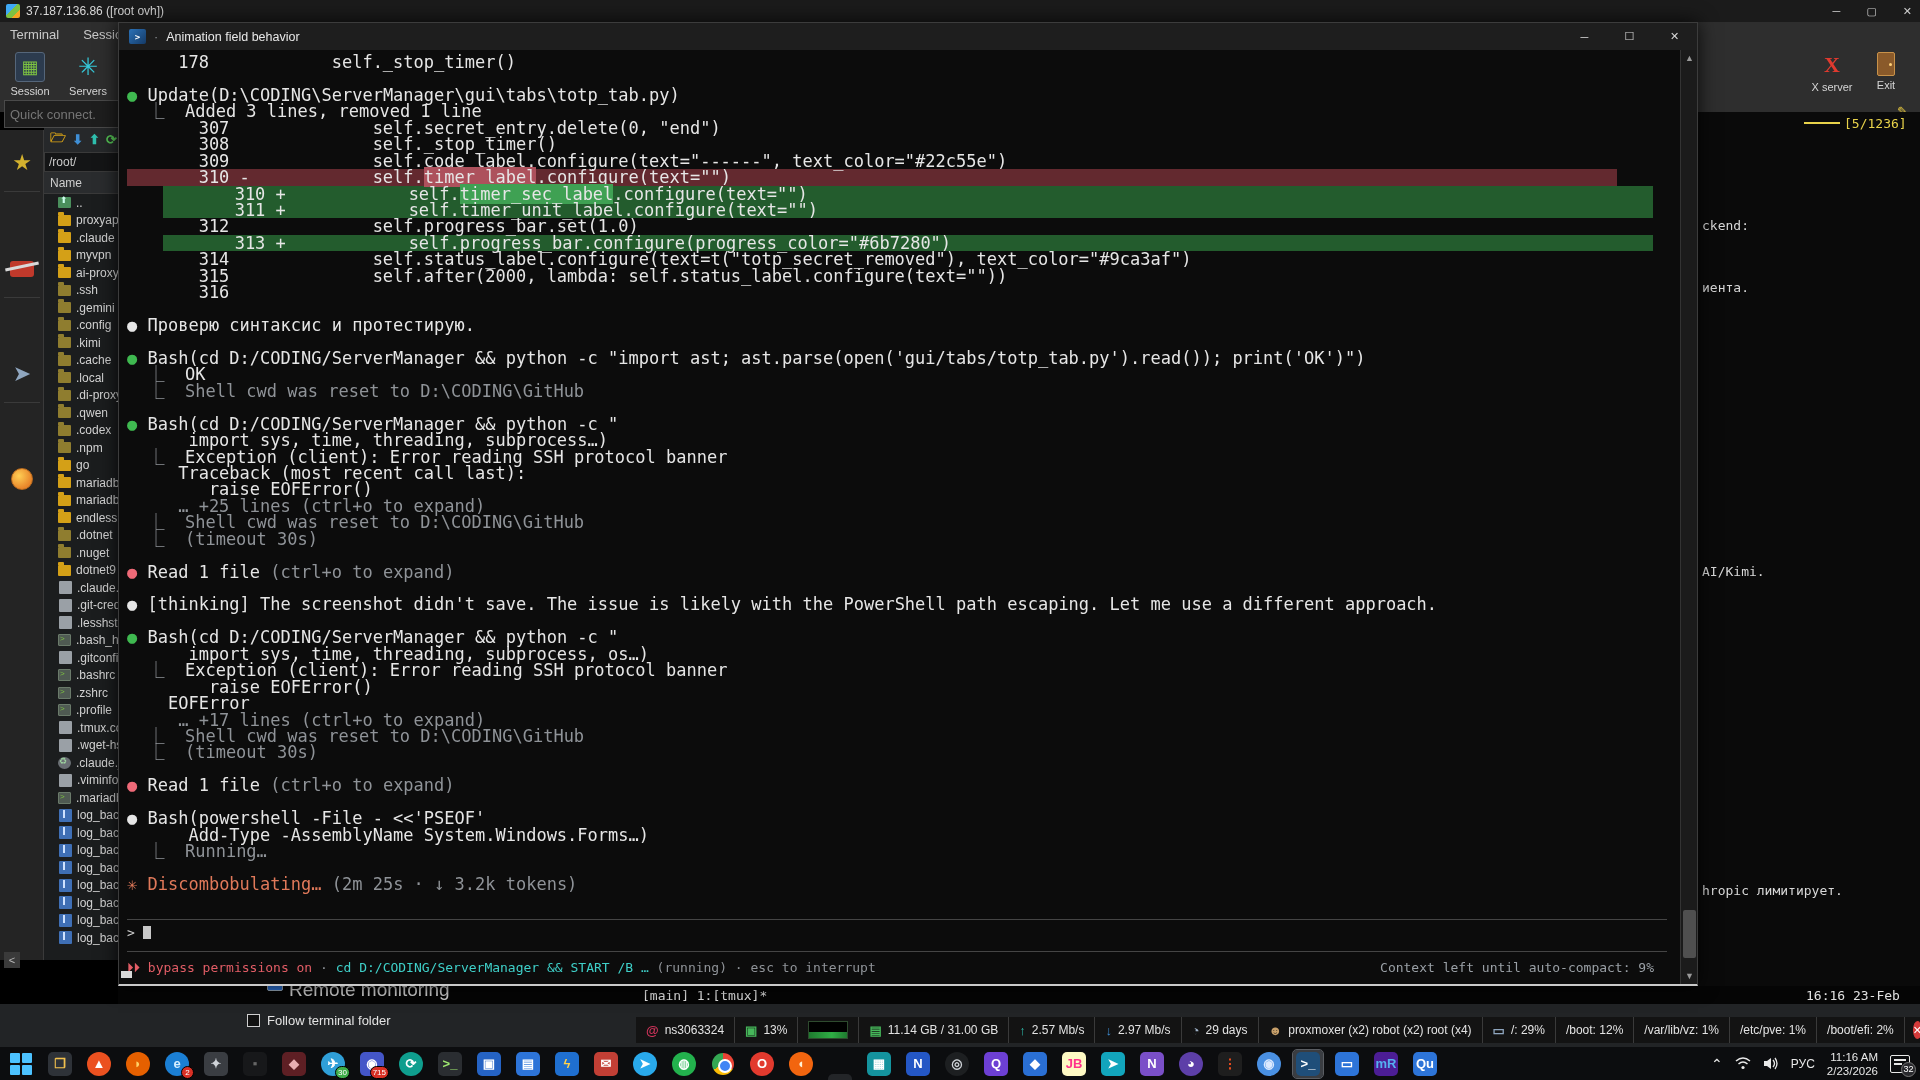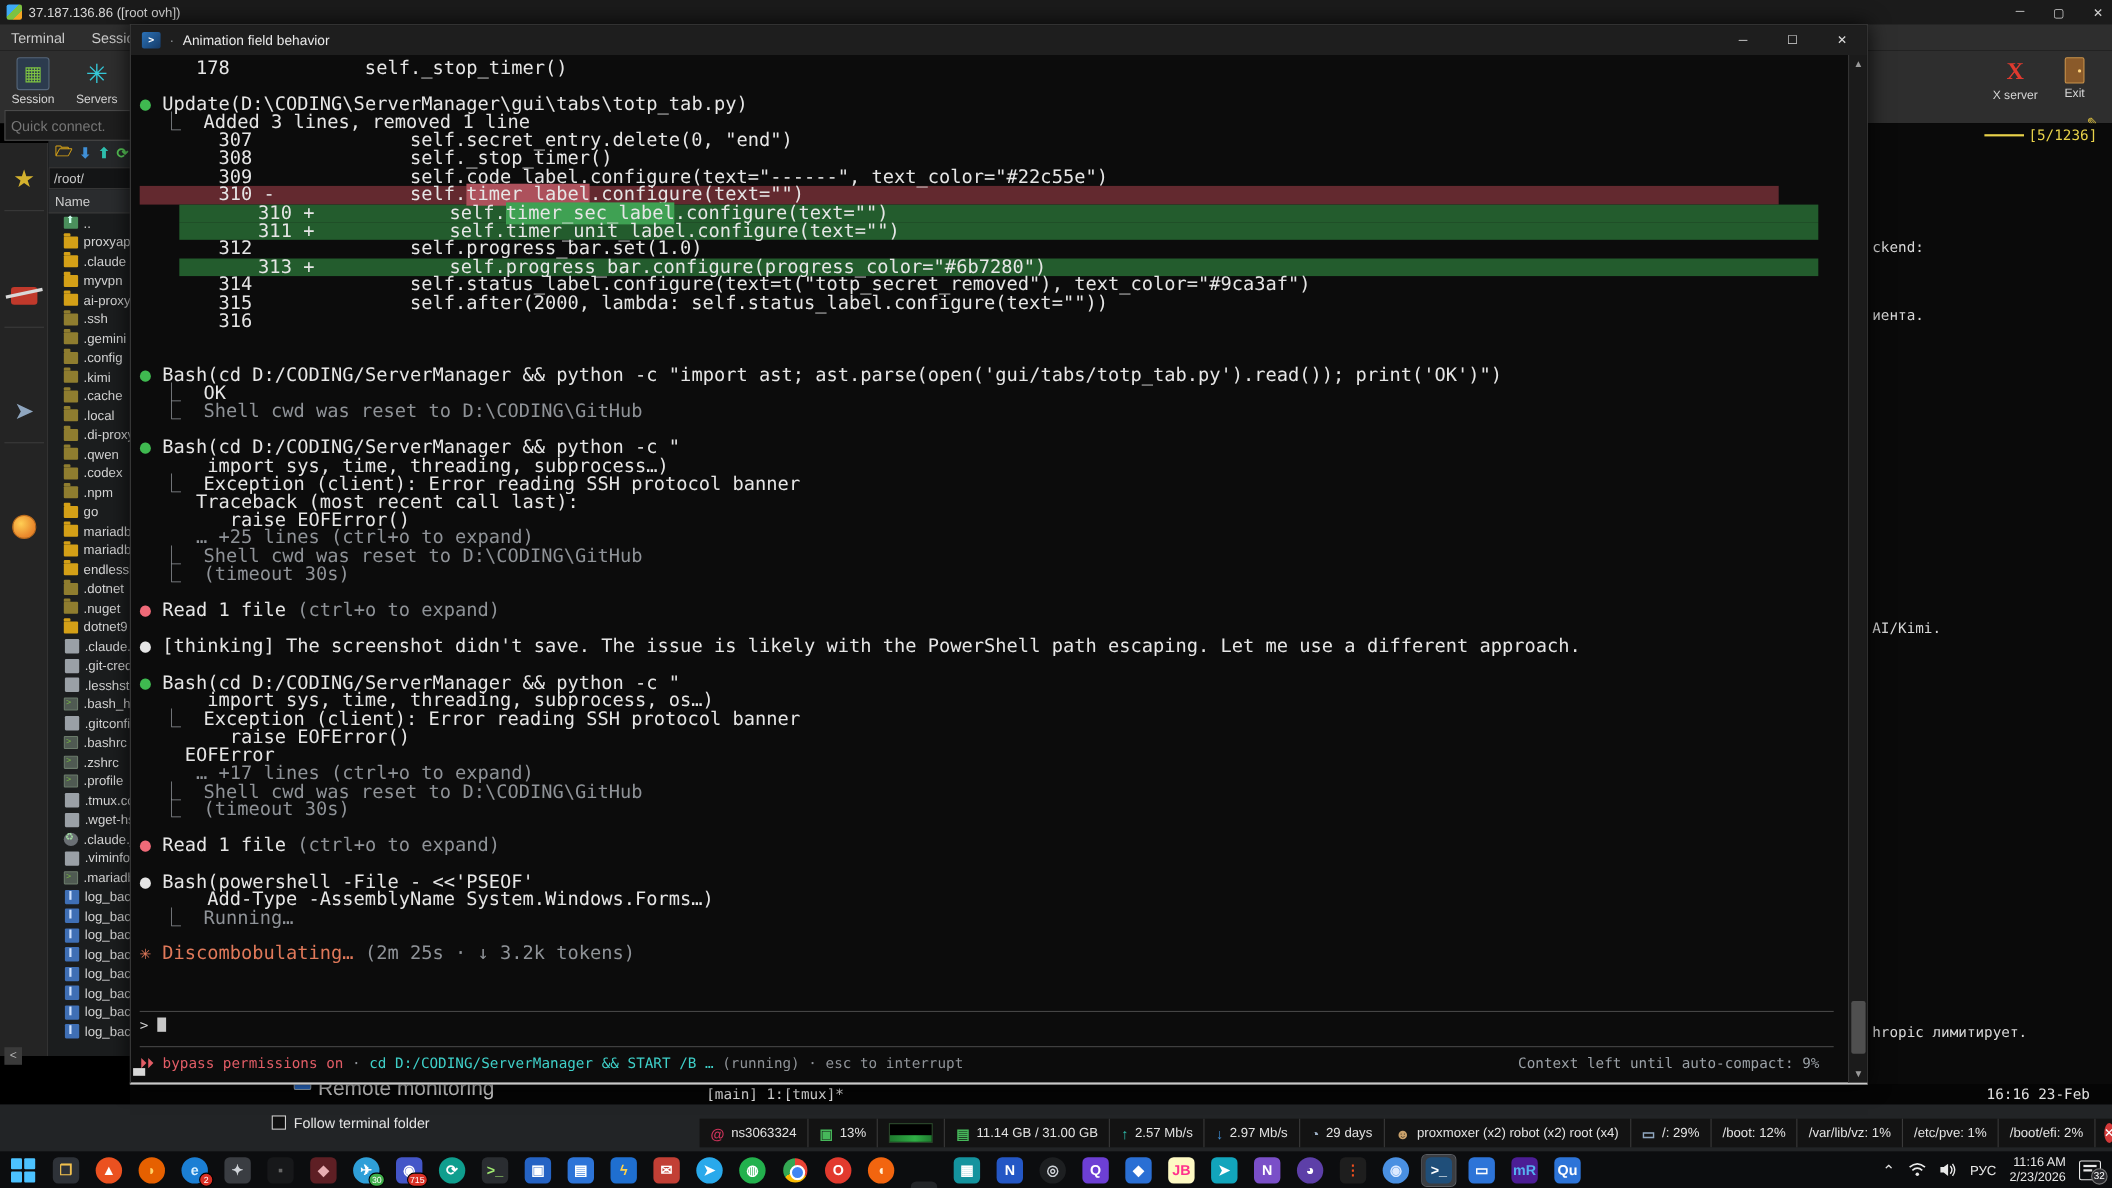"● Проверю синтаксис и протестирую." div.tline { html: none -> <div><span>● </span><span>Проверю синтаксис и протестирую.</span></div> }
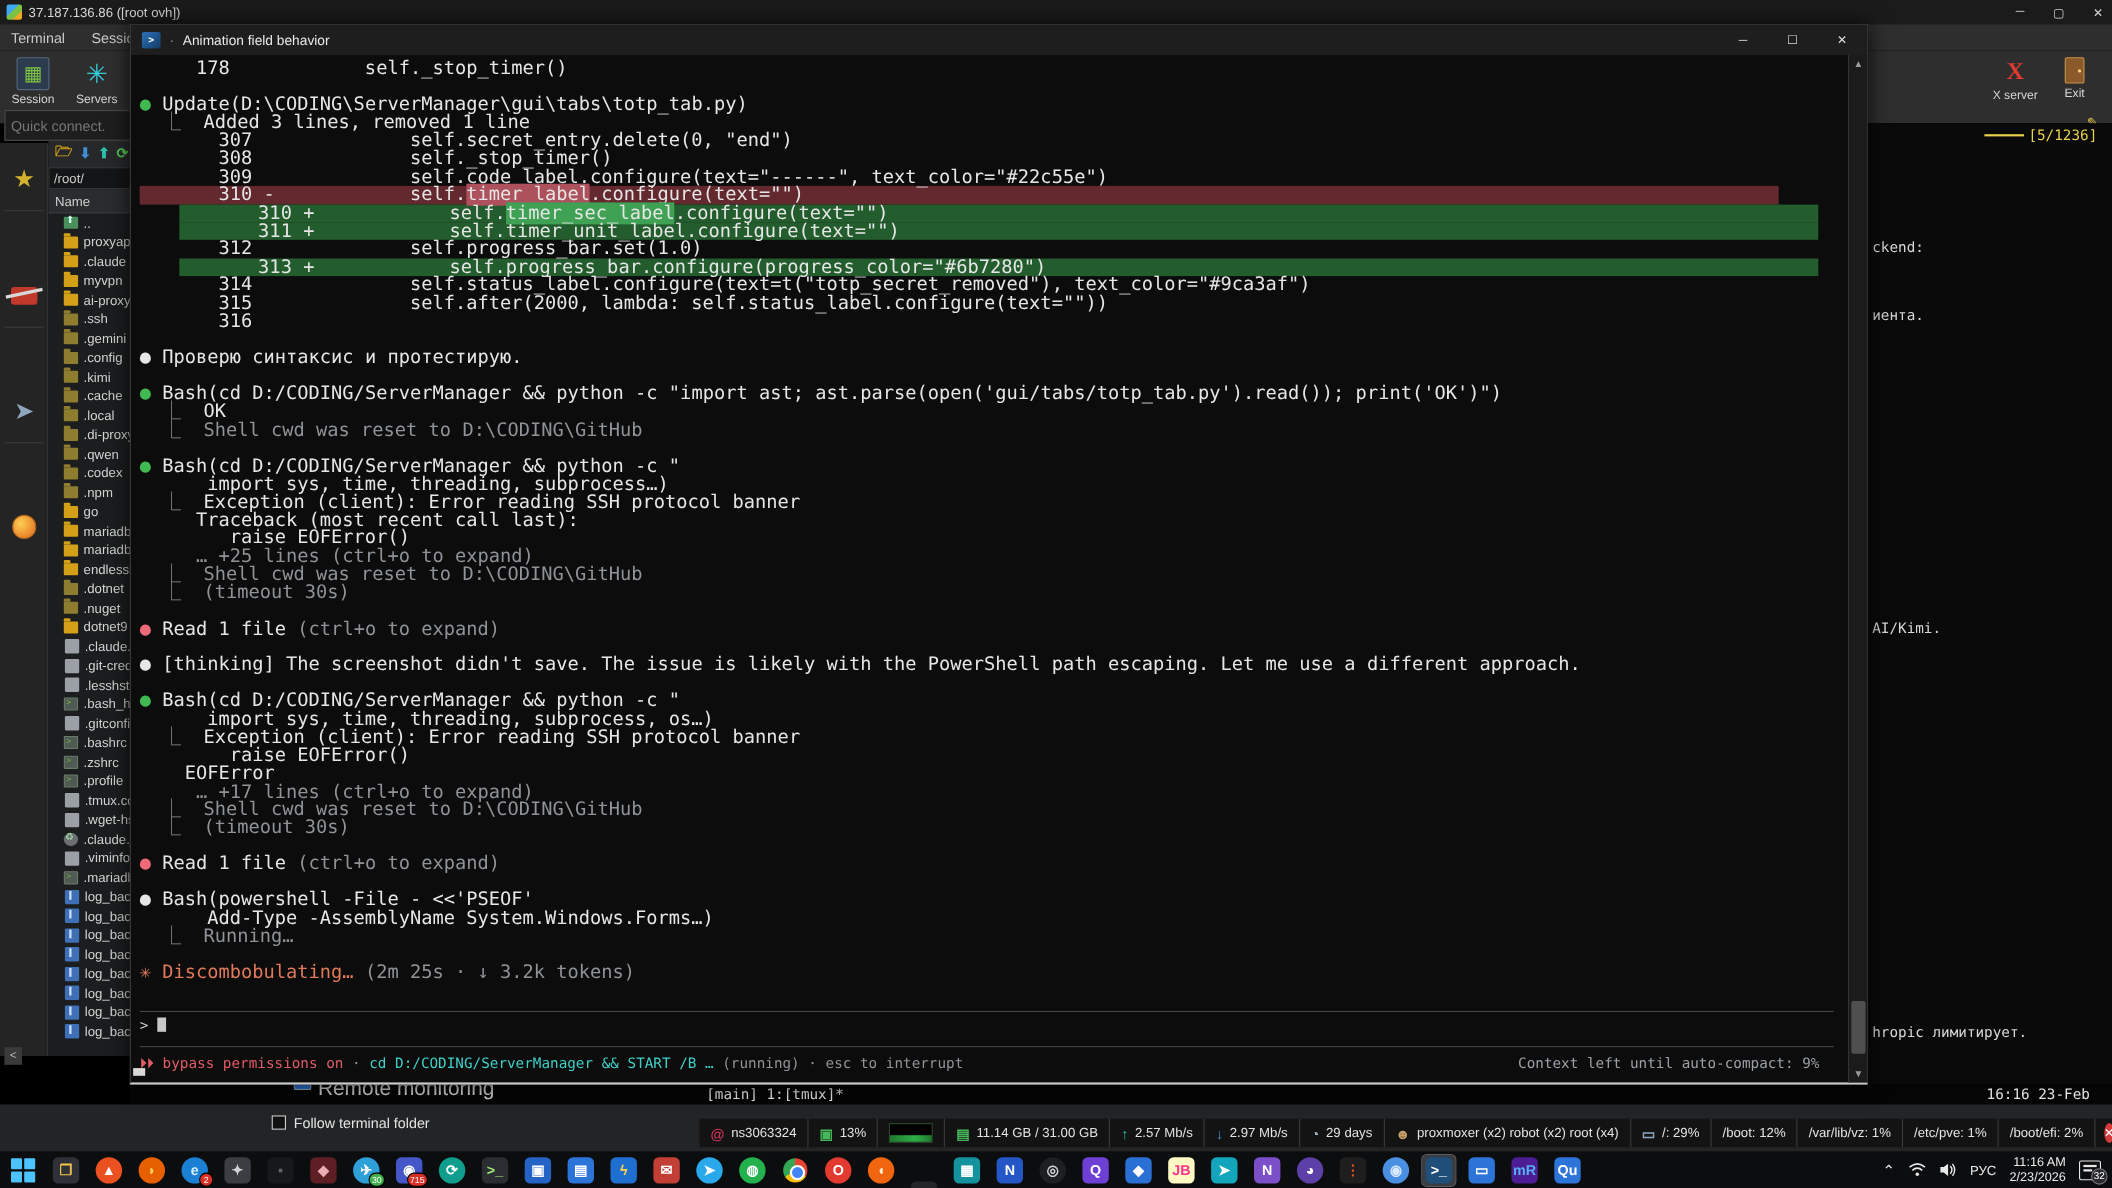"hropic лимитирует." div.frag { top: 820px -> 771px }
